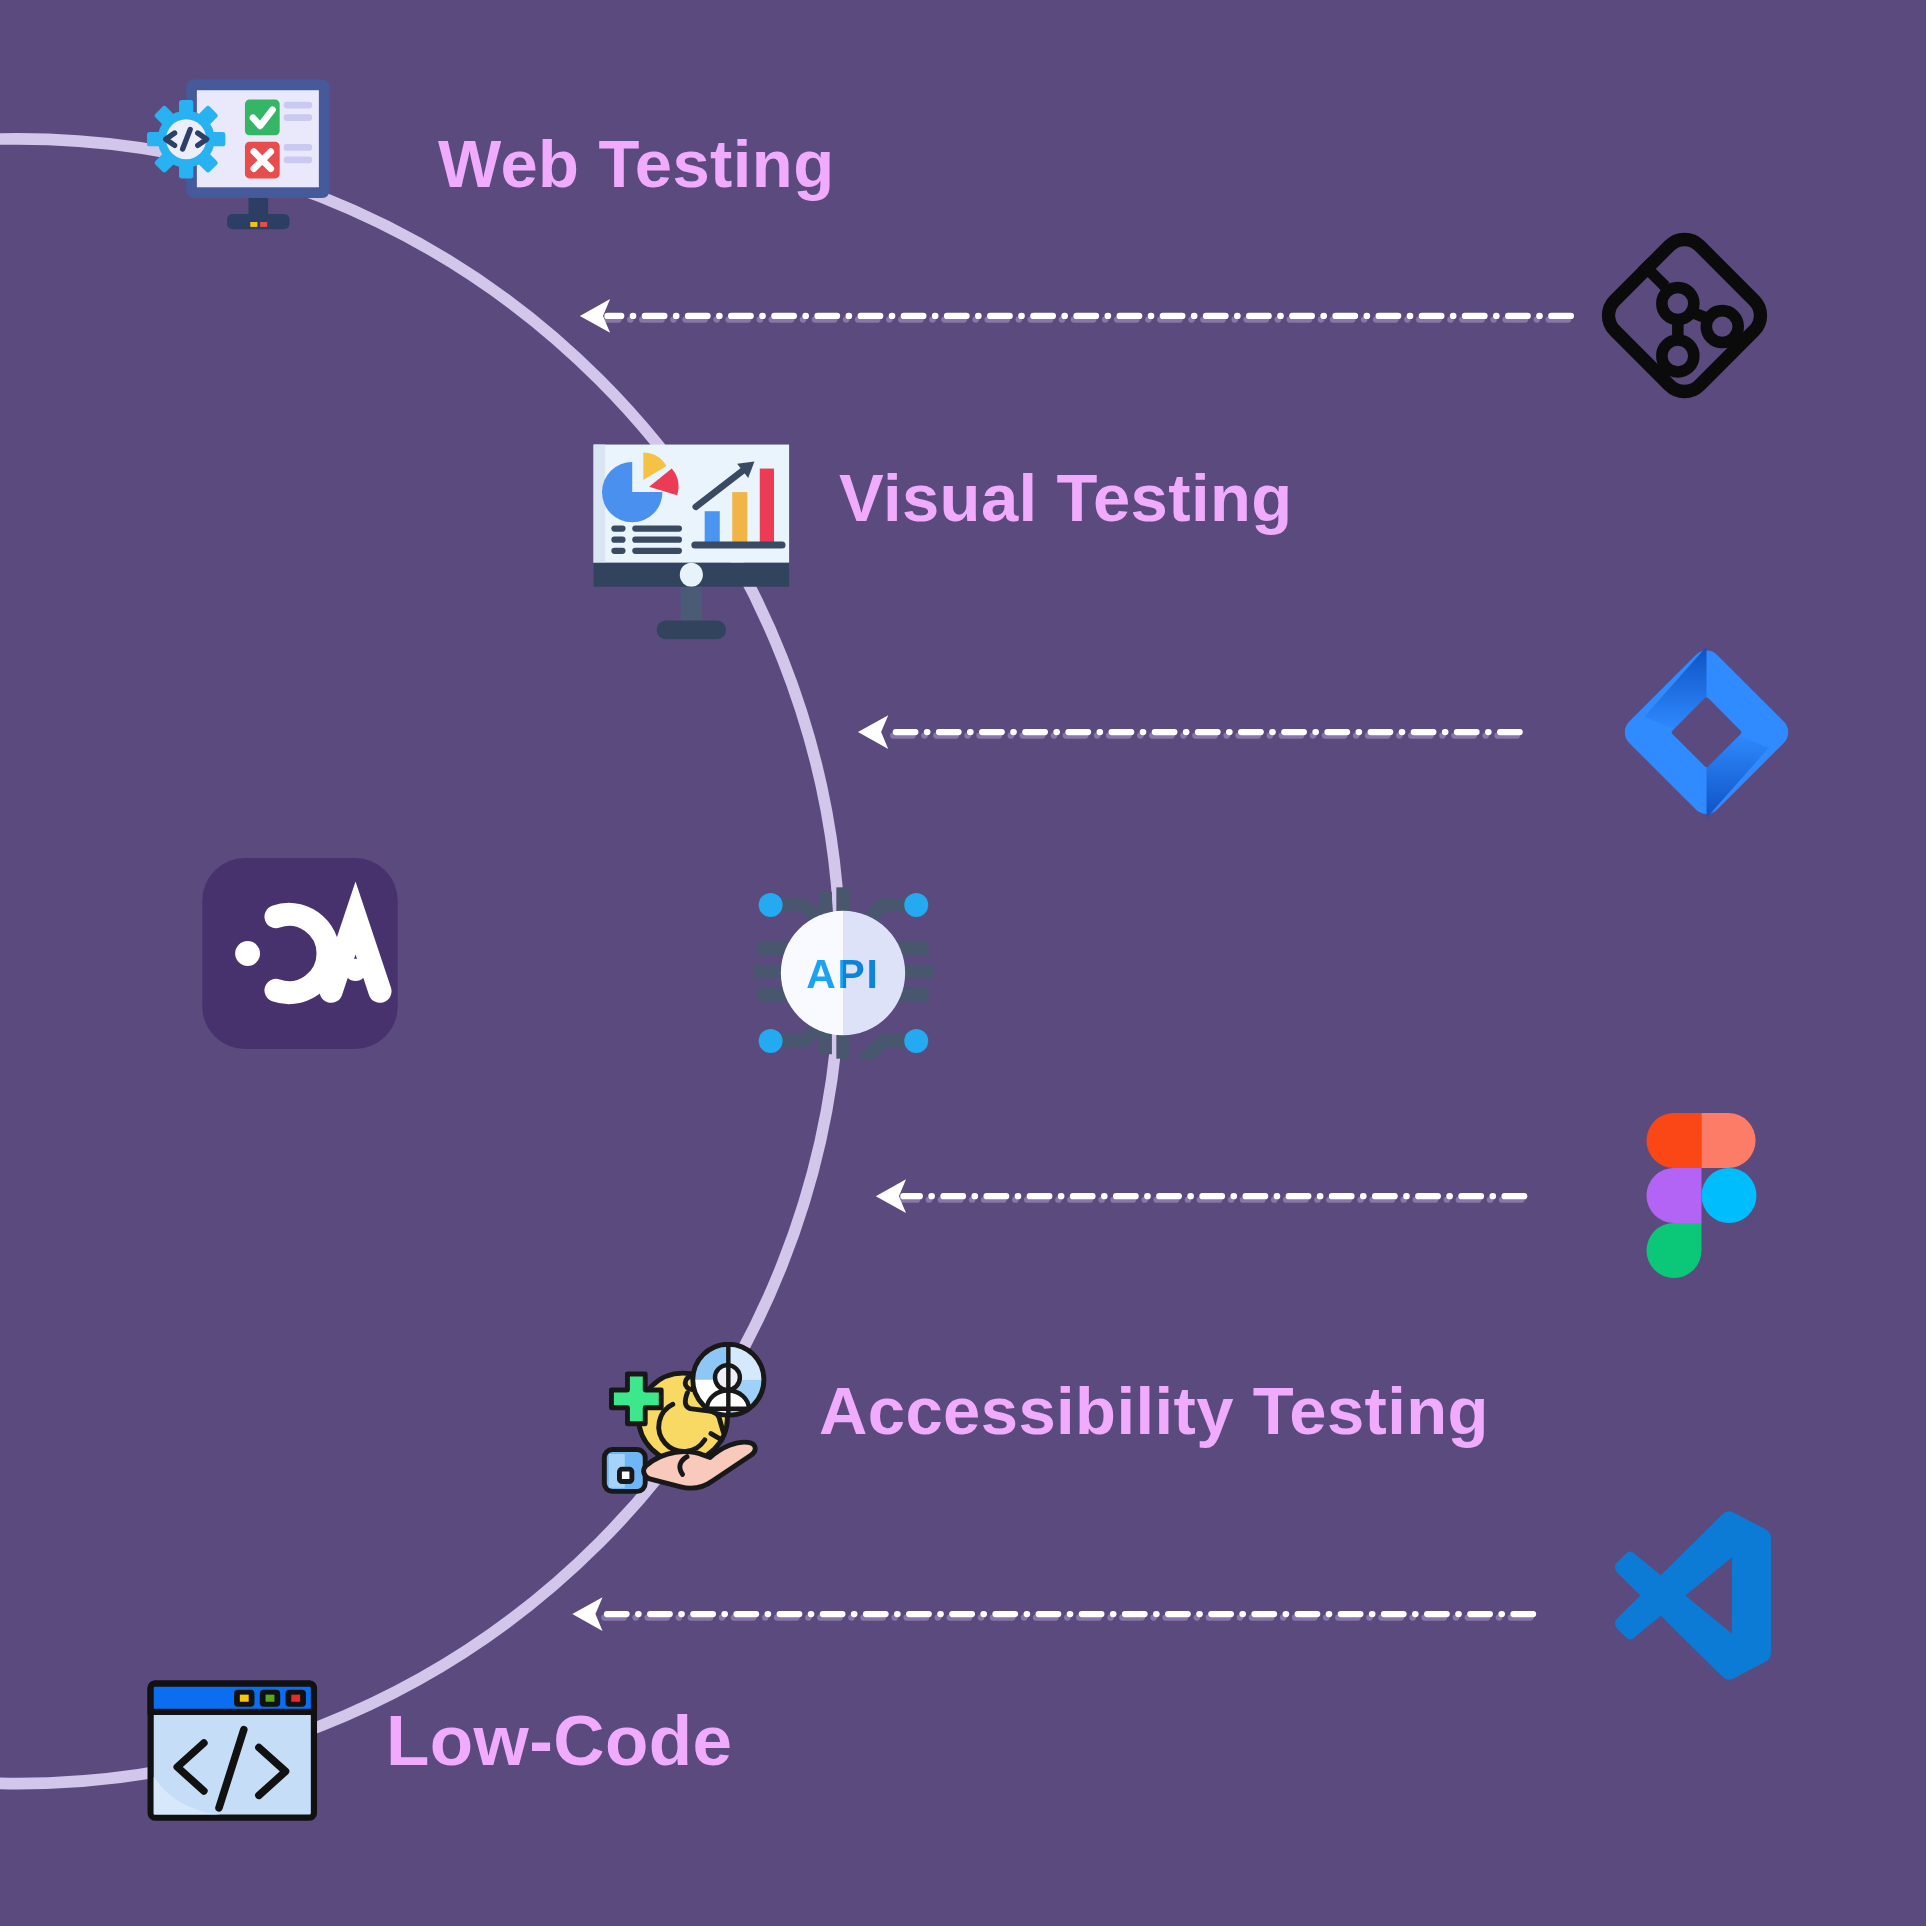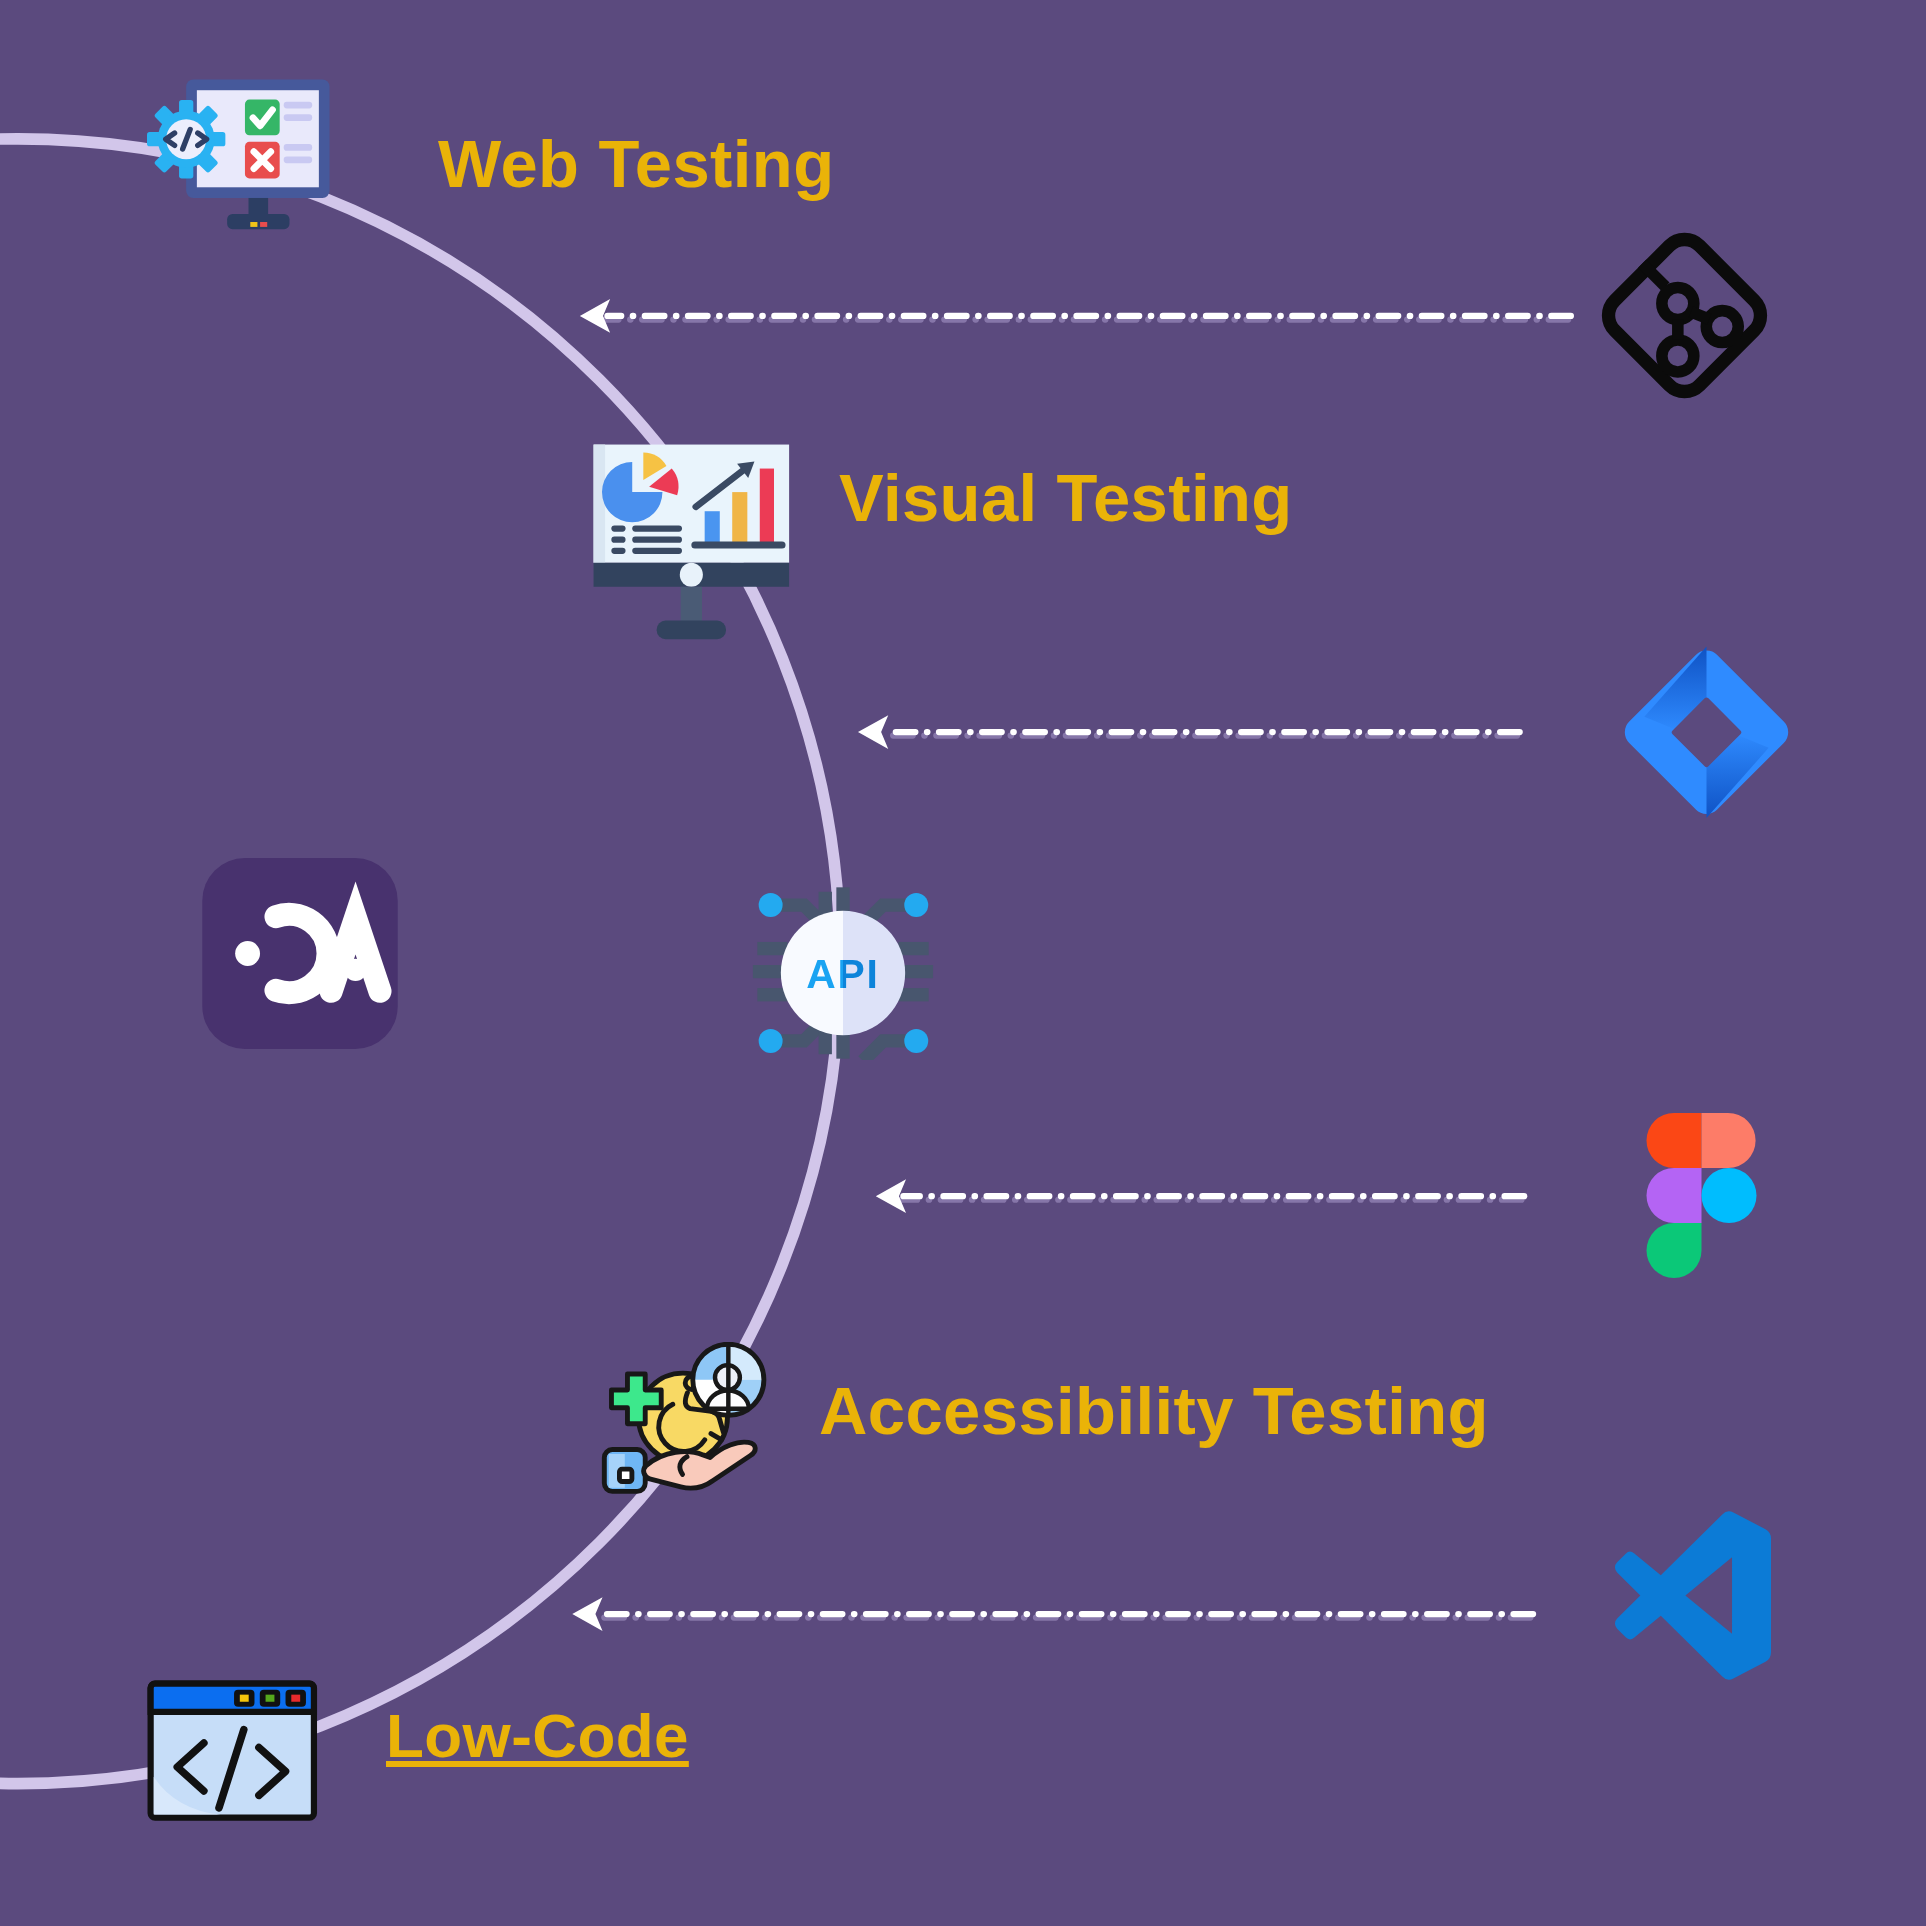"Web Testing" .node-label { color: #eab308 -> #f0abfc }
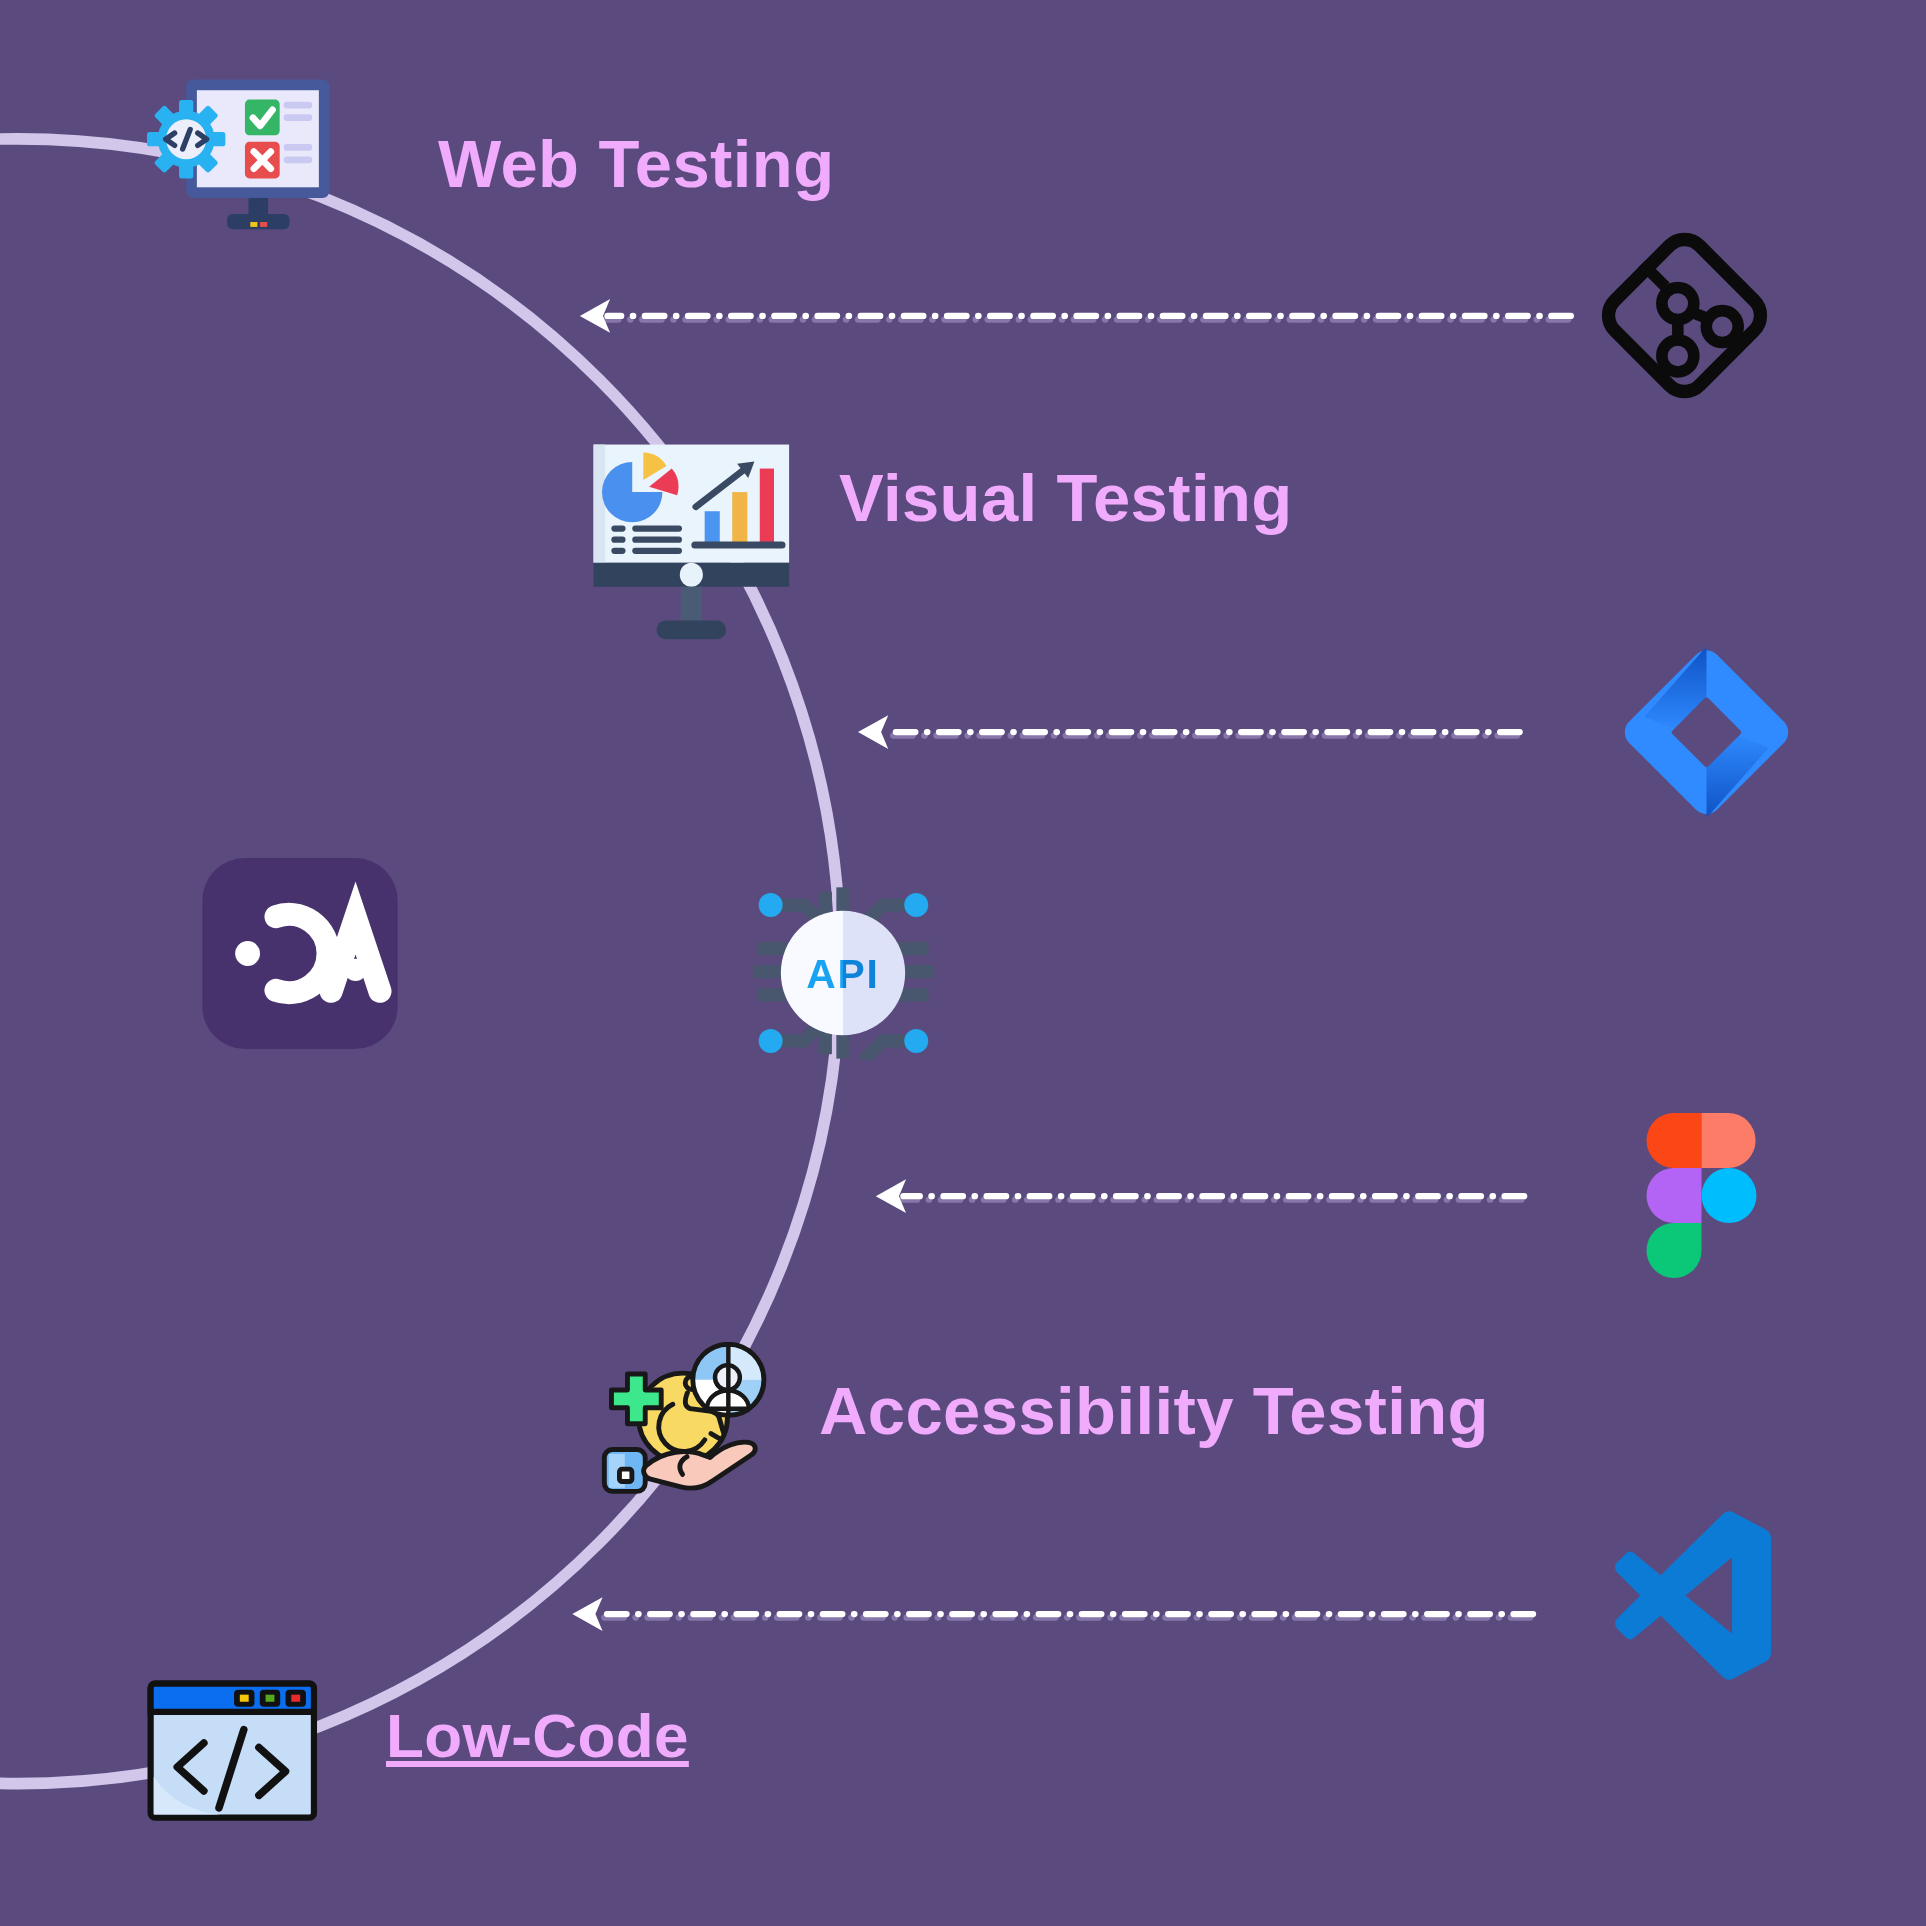"Low-Code" .node-label.small { font-size: 62px -> 71px; text-decoration: underline -> none }
